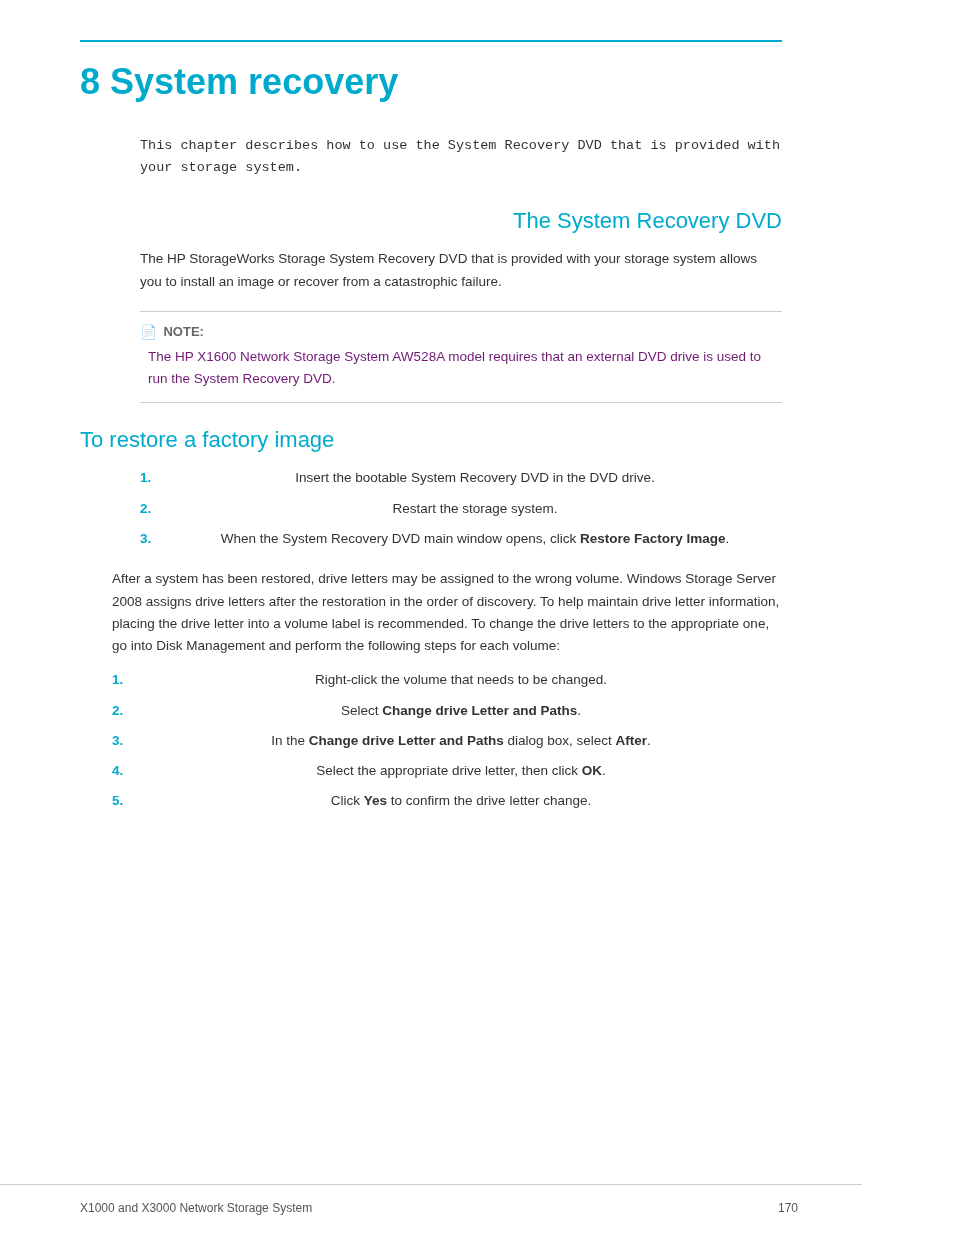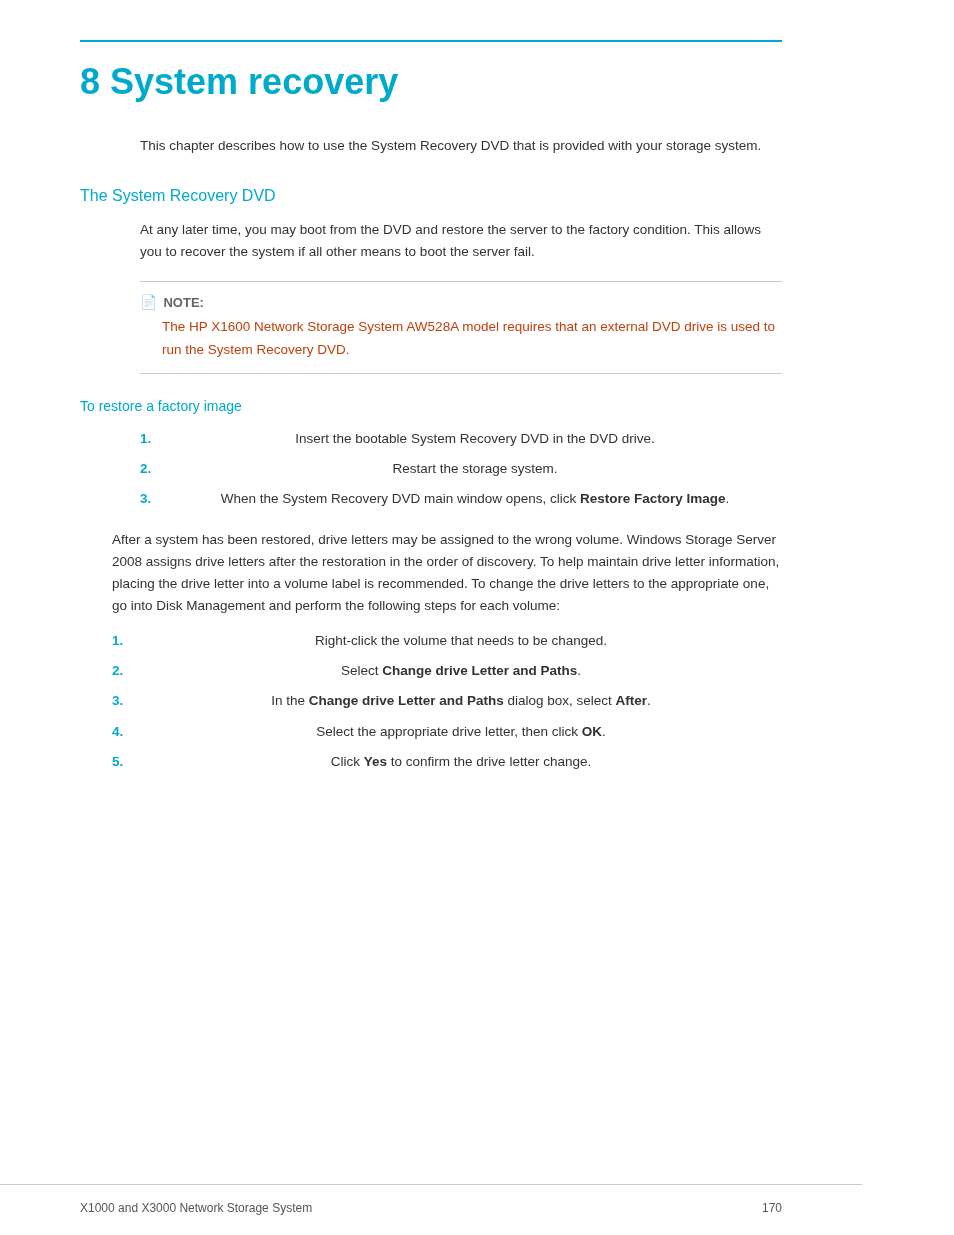"This chapter describes how to" .intro-text { font-family: none -> Liberation Mono, monospace }
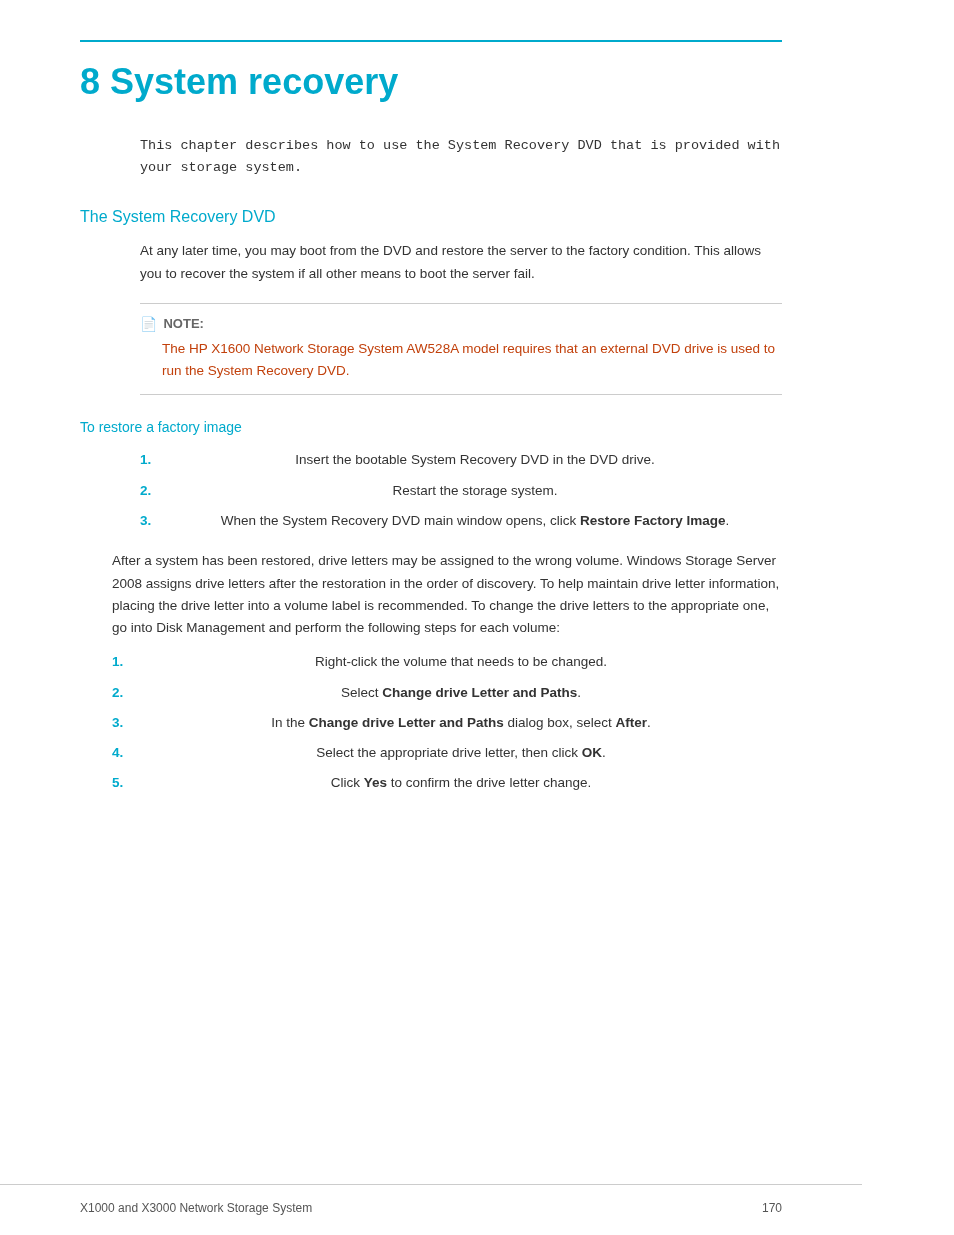"The System Recovery DVD" .section-title { font-size: 16px -> 22px; text-align: none -> right }
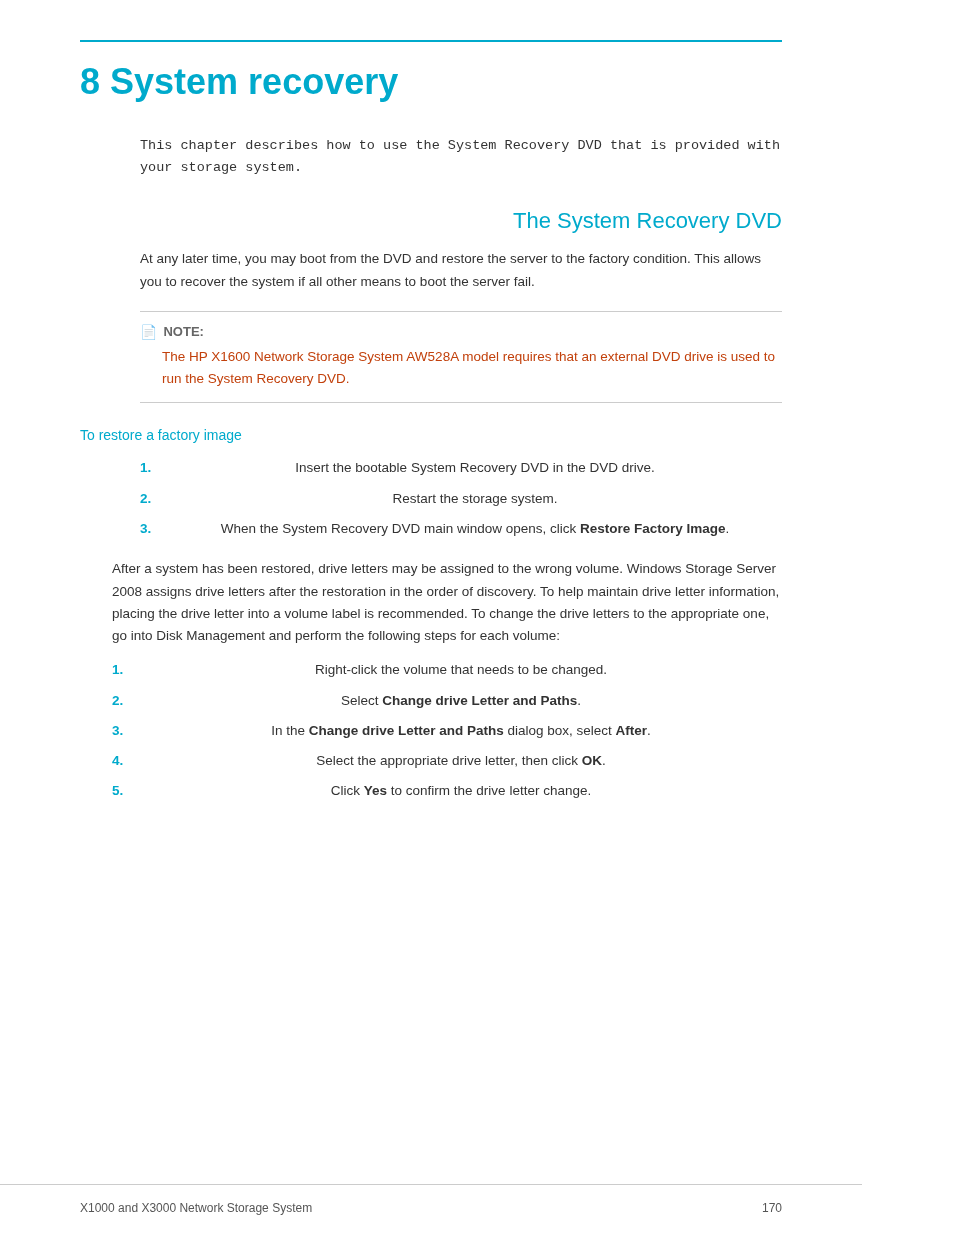"The HP StorageWorks Storage System" p.section-para { html: none -> <p>The HP StorageWorks Storage System Recovery DVD that is provided with your storage system allows you to install an image or recover from a catastrophic failure.</p> }
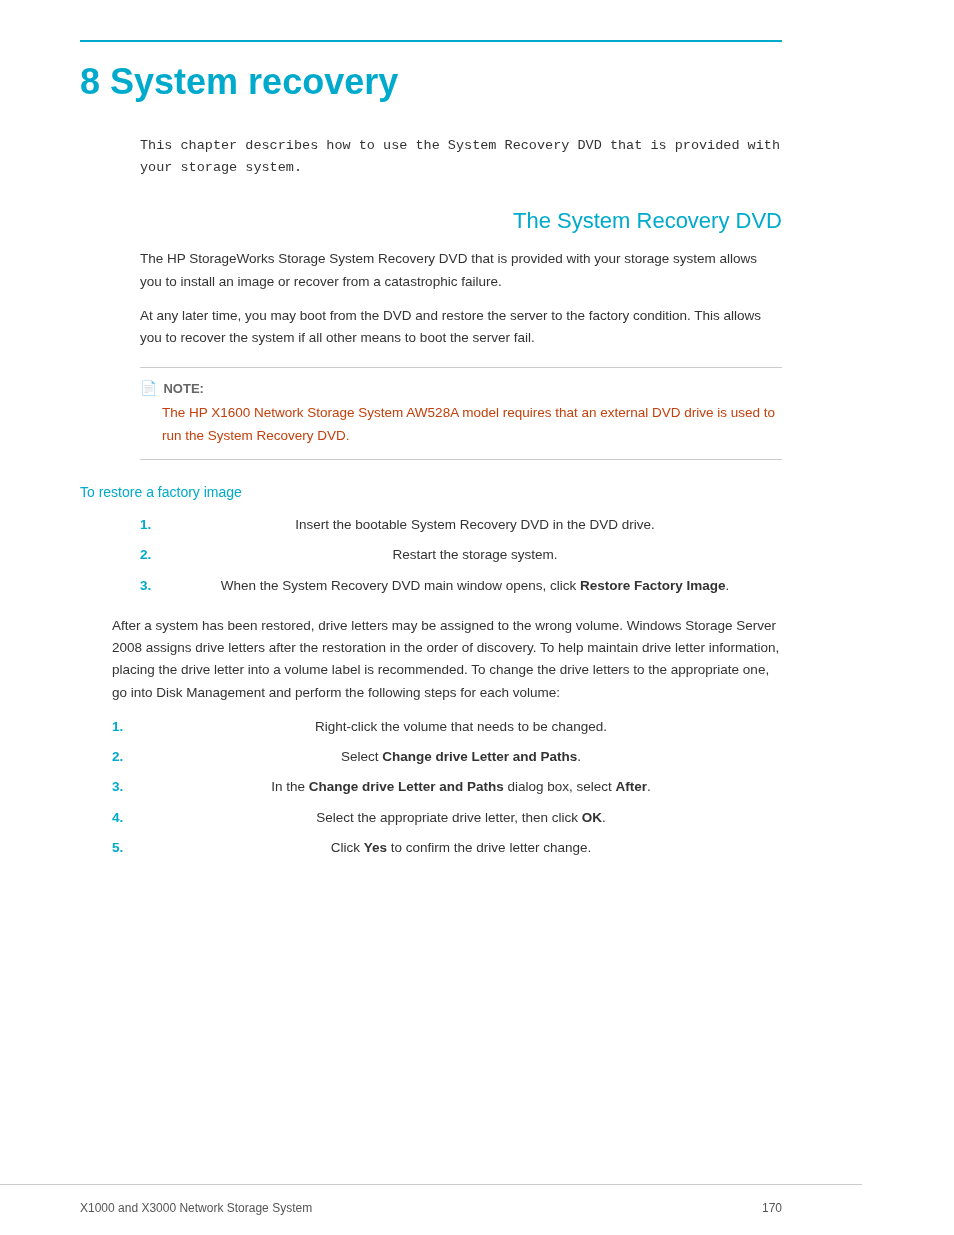"At any later time, you" p.section-para { html: <p>At any later time, you may boot from the DVD and restore the server to the factory condition. This allows you to recover the system if all other means to boot the server fail.</p> -> none }
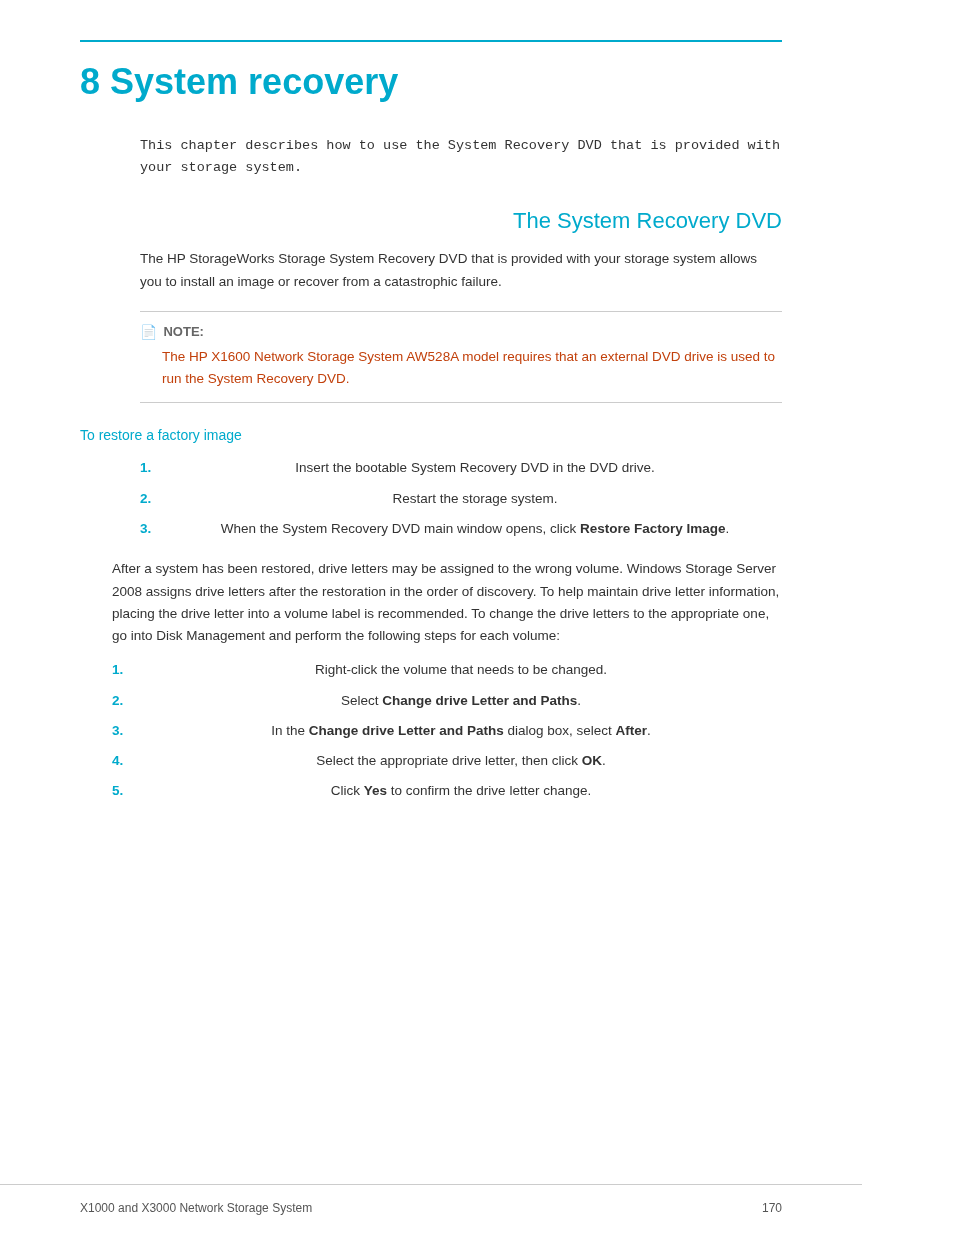"The HP X1600 Network Storage" .note-text { color: #c2410c -> #701a75; margin-left: 22px -> 8px }
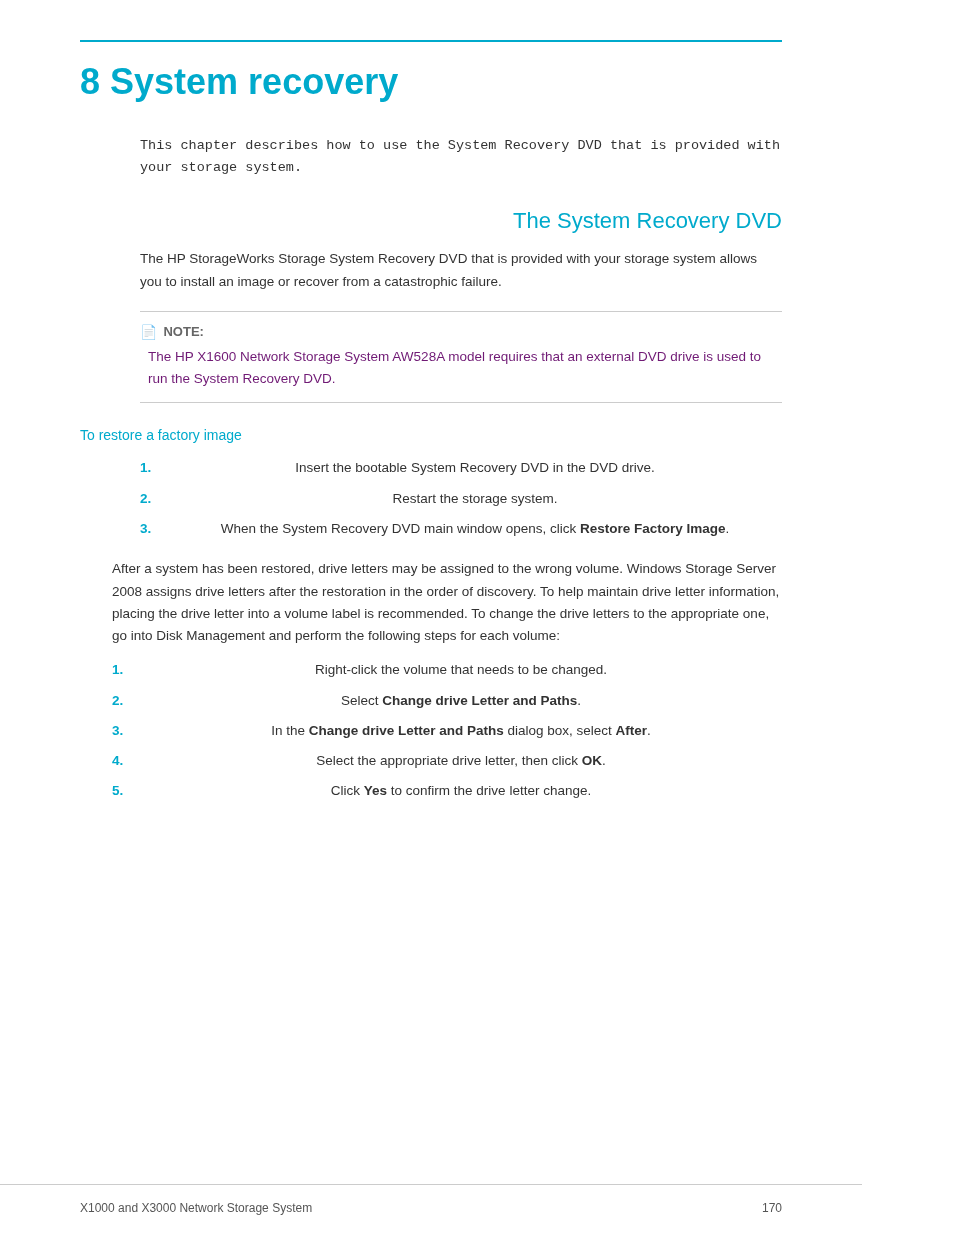"To restore a factory image" .subsection-title { font-size: 14px -> 22px }
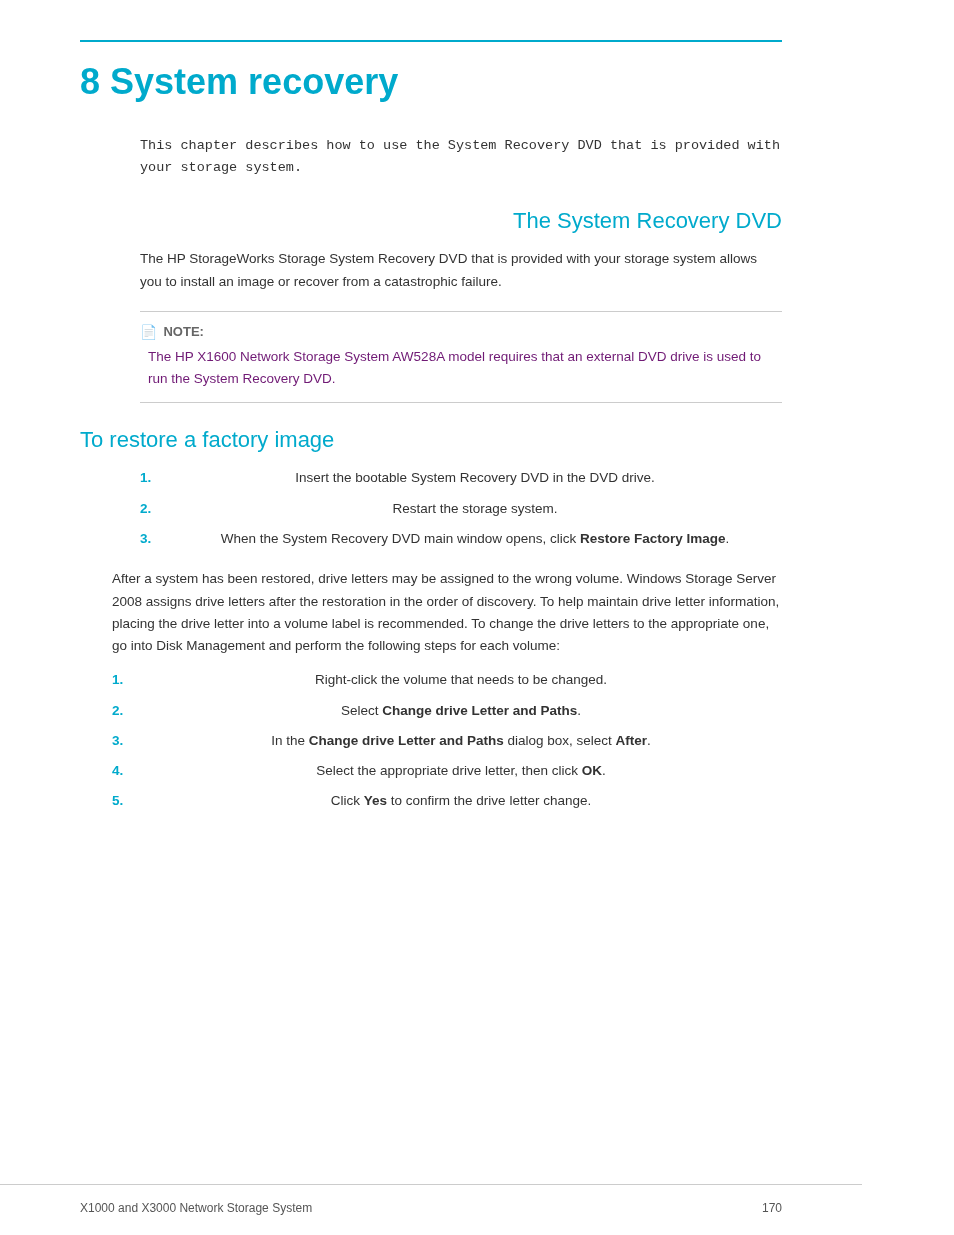"X1000 and X3000 Network Storage" .footer { right: 80px -> 64px }
